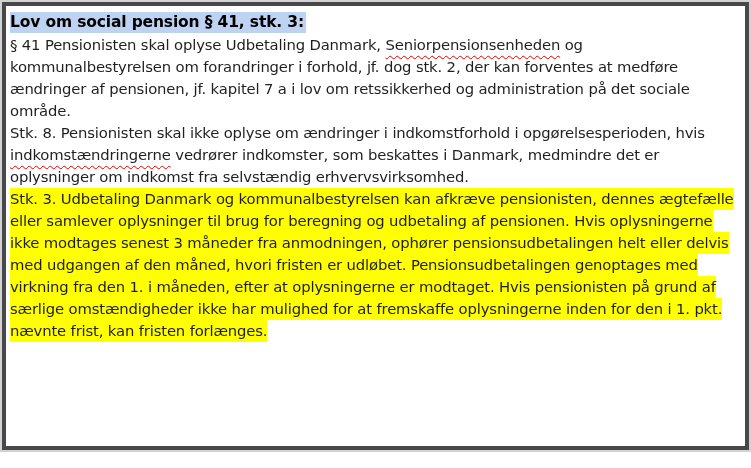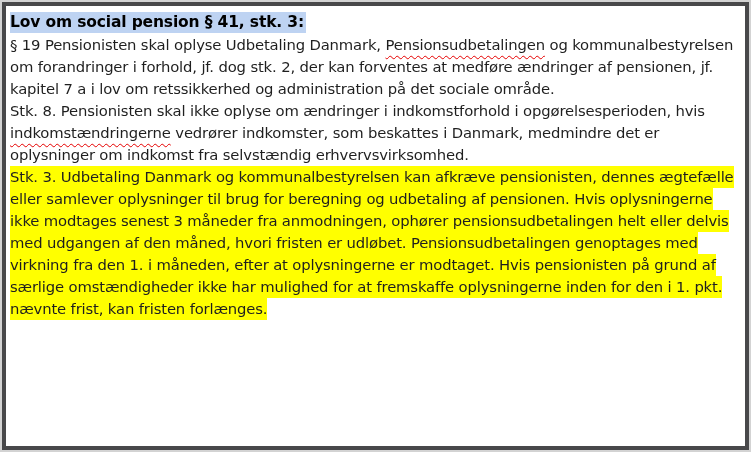"§ 19 Pensionisten skal oplyse" span { text: 19 -> 41 }
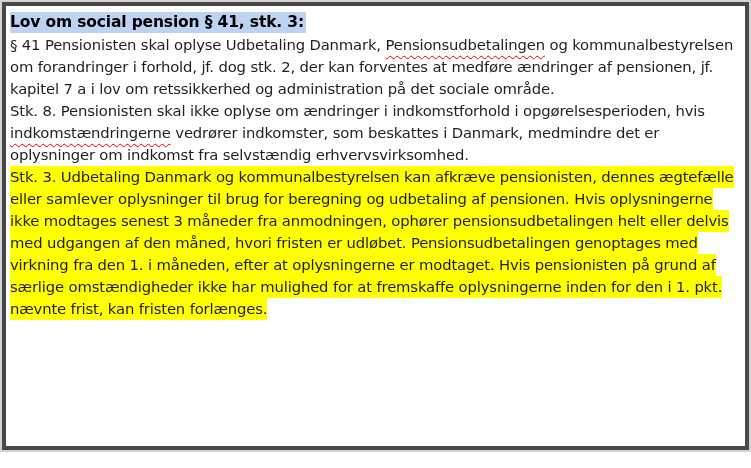"Pensionsudbetalingen" span.u { text: Pensionsudbetalingen -> Seniorpensionsenheden }
